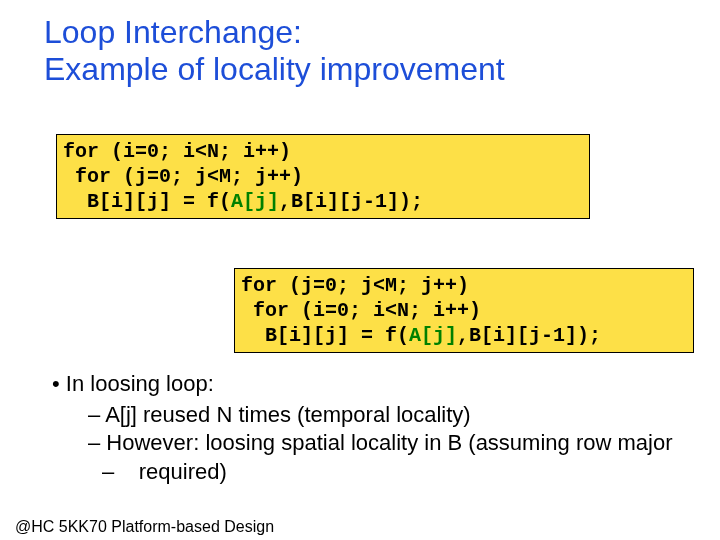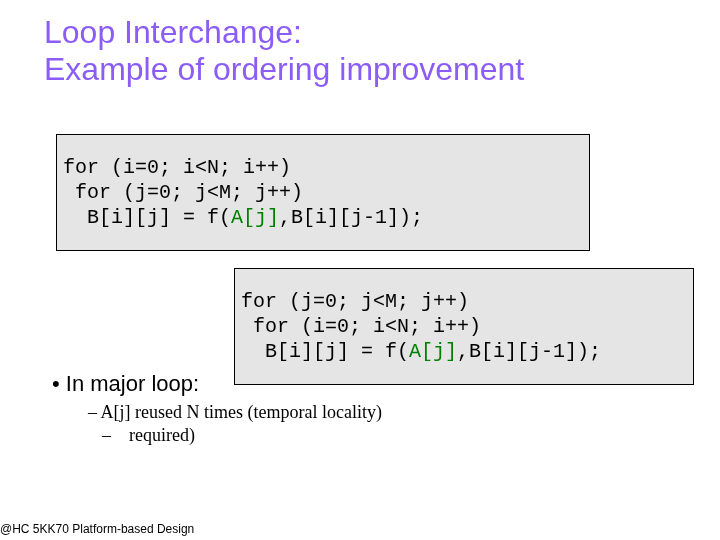"Loop Interchange:" .title { color: #8b5cf6 -> #1d4ed8 }
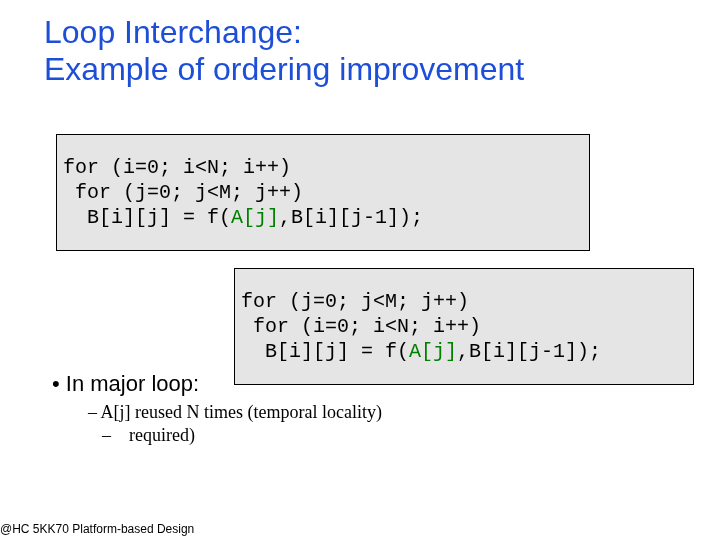"Example of ordering improvement" span { text: ordering -> locality }
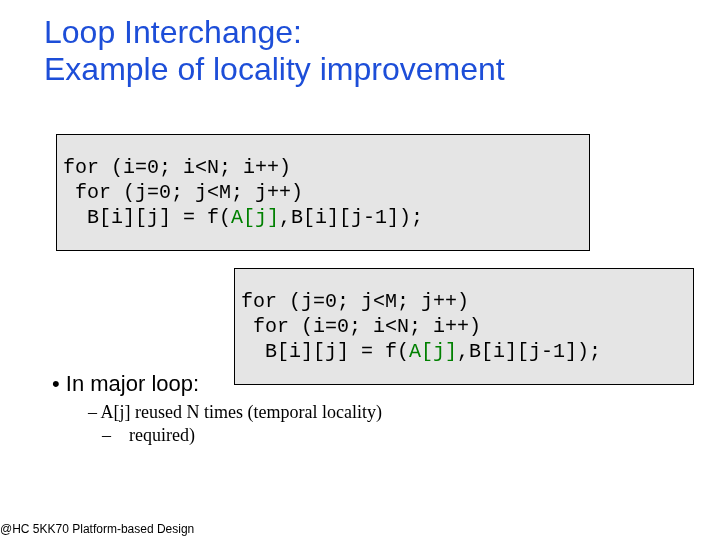"for (i=0; i<N; i++) for" .codebox { background: #e5e5e5 -> #fde047; font-weight: none -> bold; padding: 20px 6px -> 4px 6px }
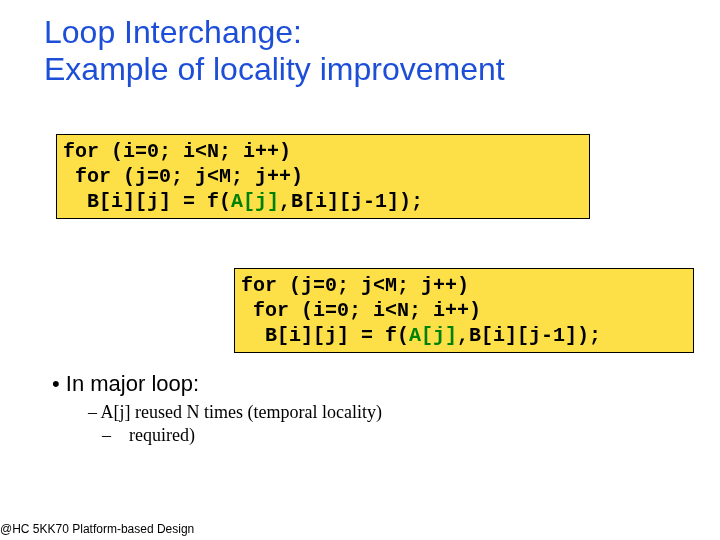"In major loop:" div.b1 { text: major -> loosing }
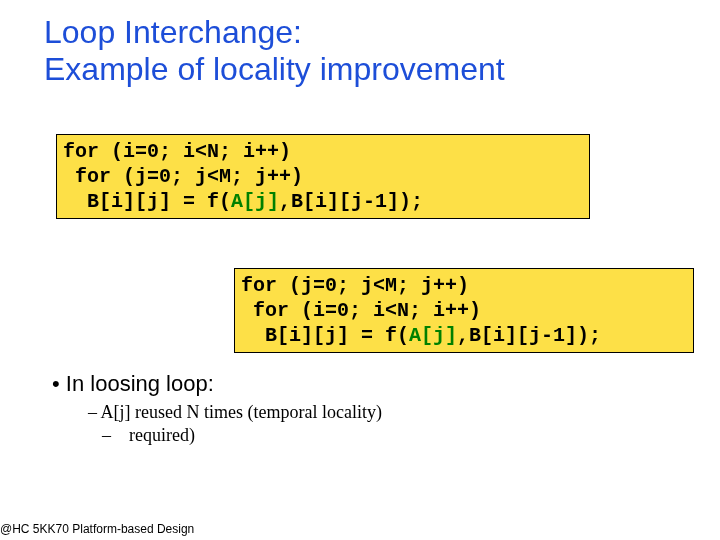"A[j] reused N times (temporal" .sub { font-family: Liberation Serif, serif -> none; font-size: 18px -> 22px }
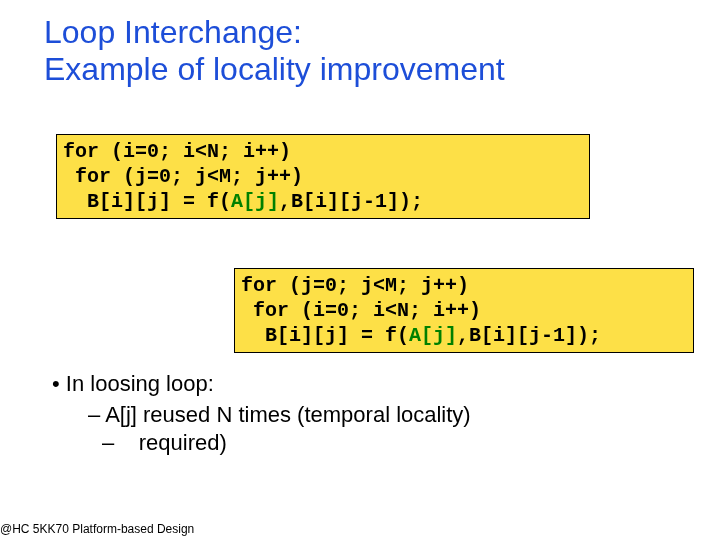"However: loosing spatial locality in" div.sub { html: none -> <div>However: loosing spatial locality in B (assuming row major</div> }
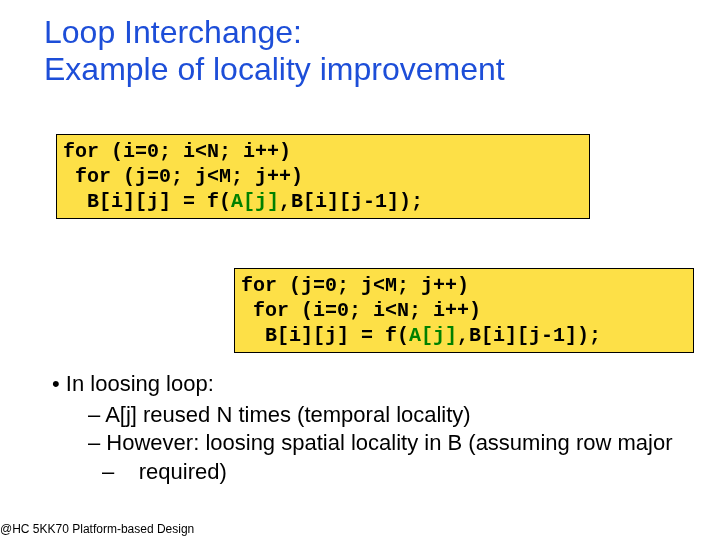"@HC 5KK70 Platform-based Design" .footer { font-size: 12px -> 16px; left: 0 -> 15px }
